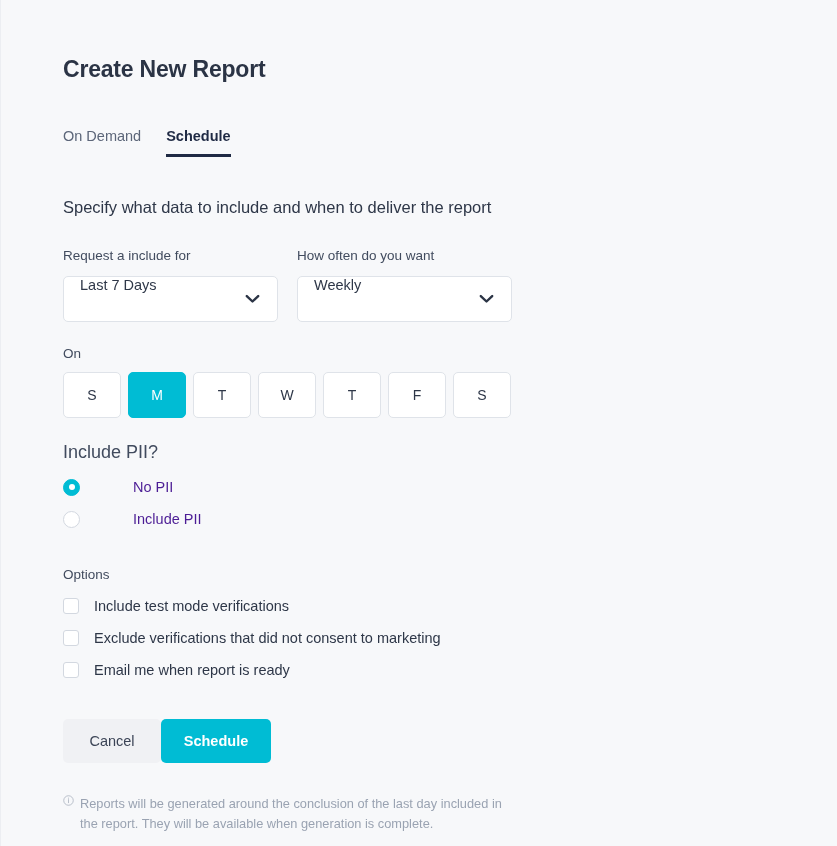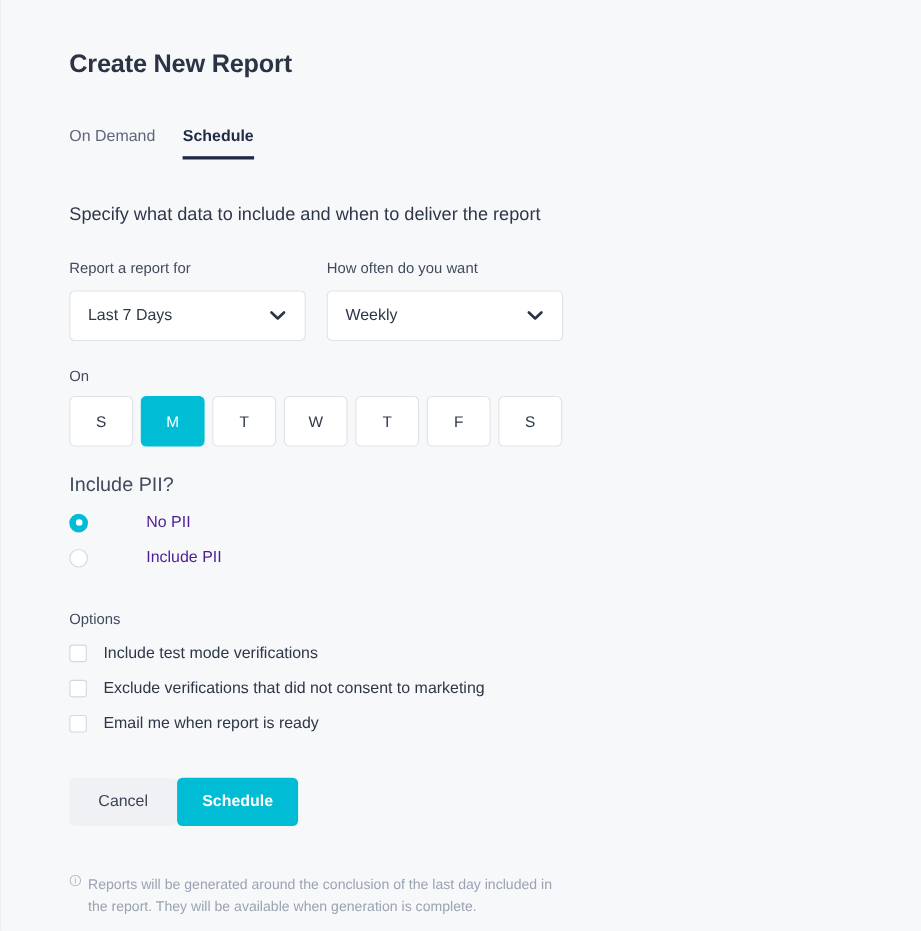"Create New Report" .page { top: 4px -> 16px }
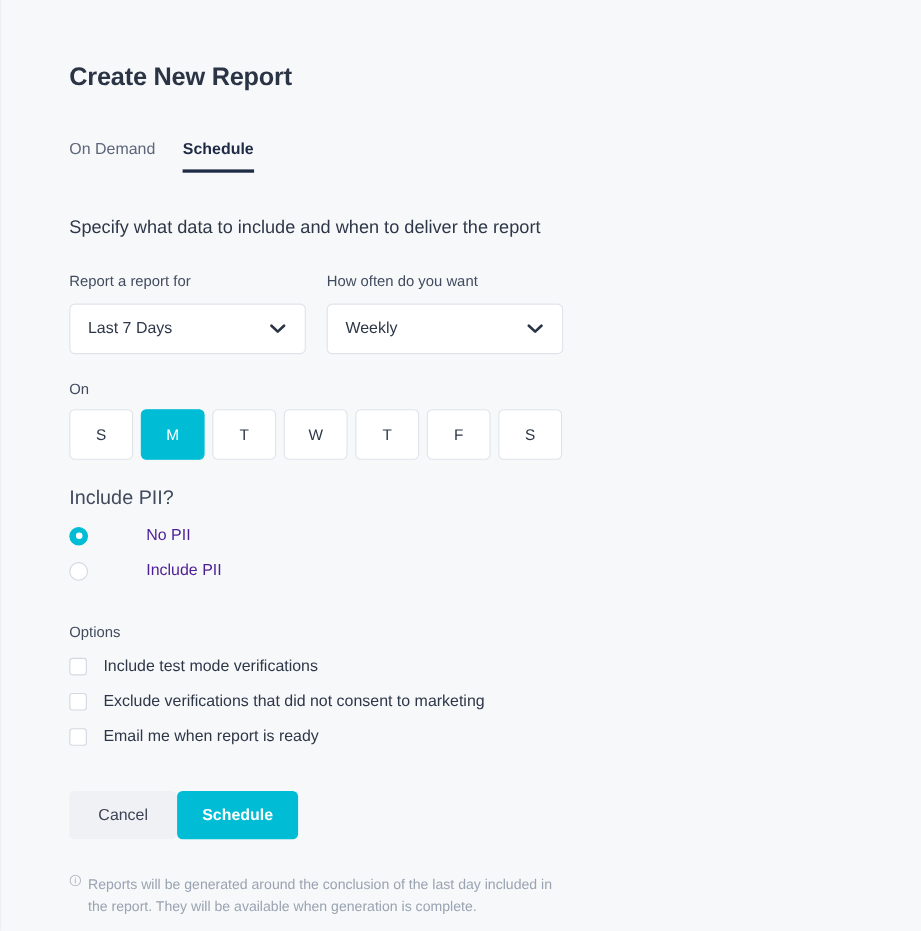"Report a report for" div.field-label { text: Report a report -> Request a include }
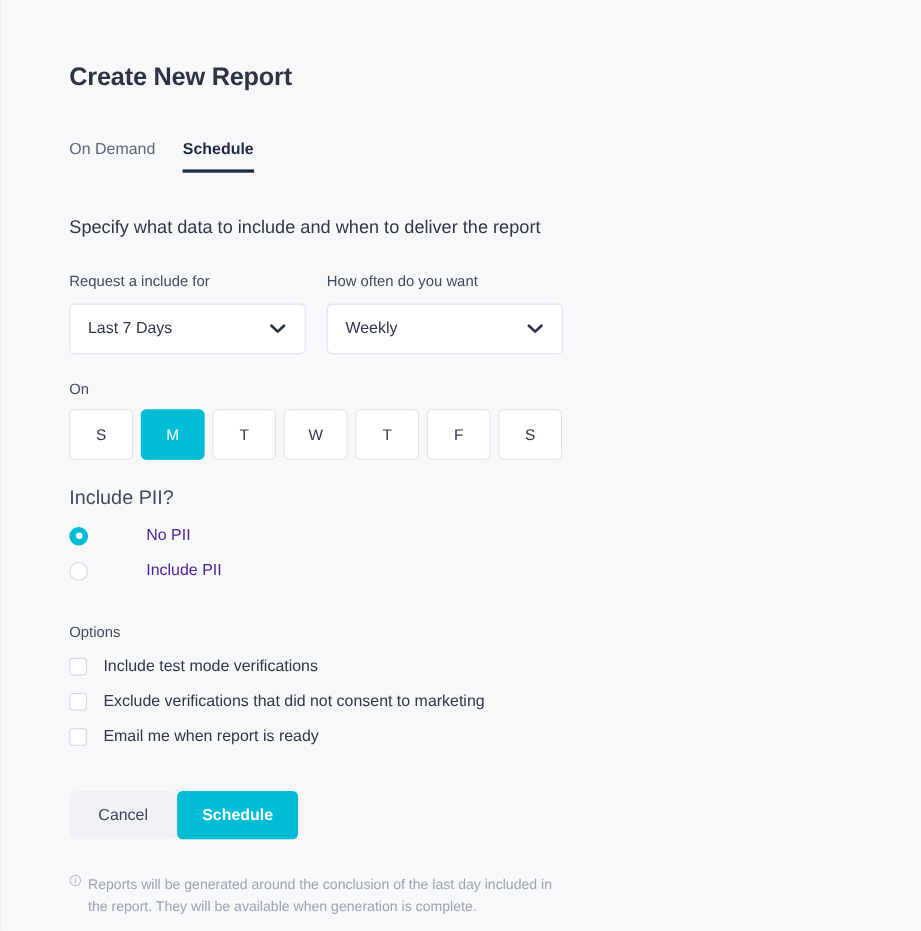"Last 7 Days" .select { align-items: center -> none }
